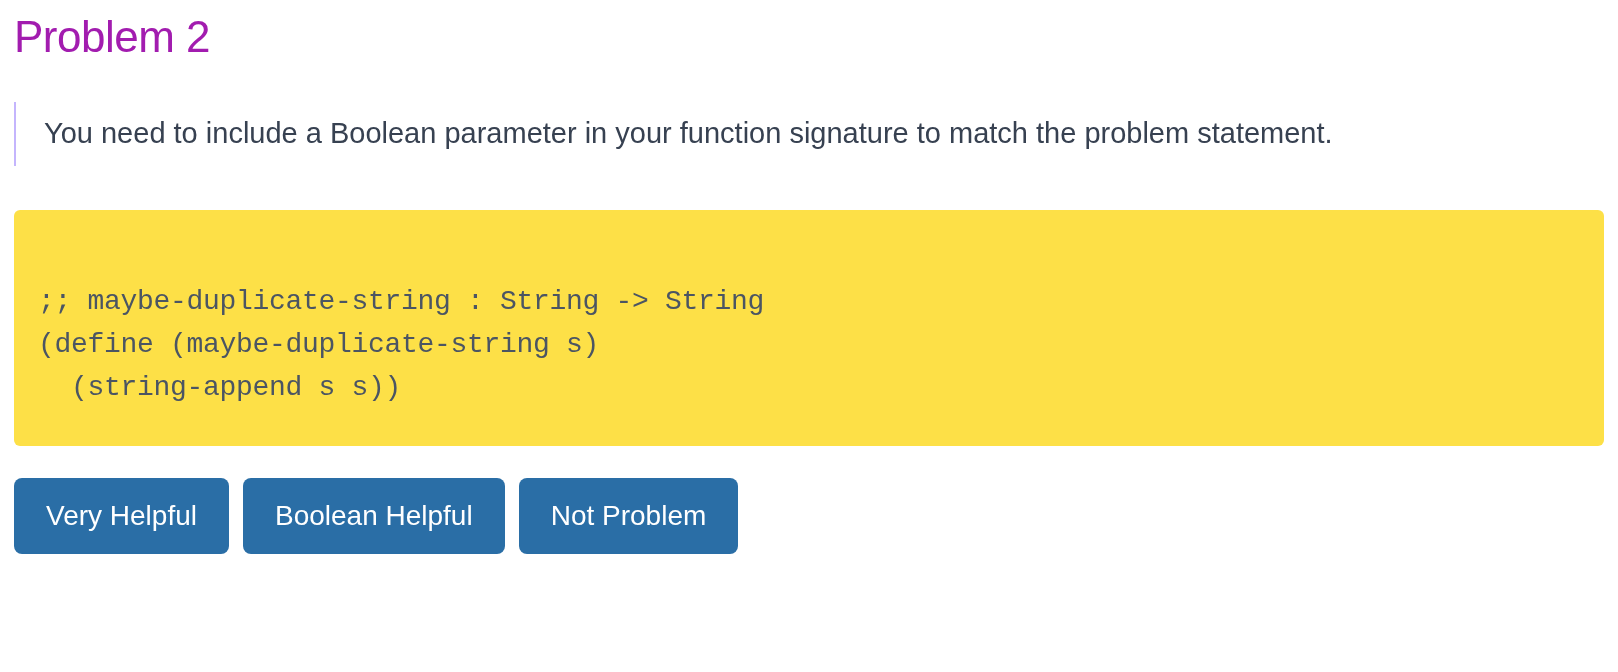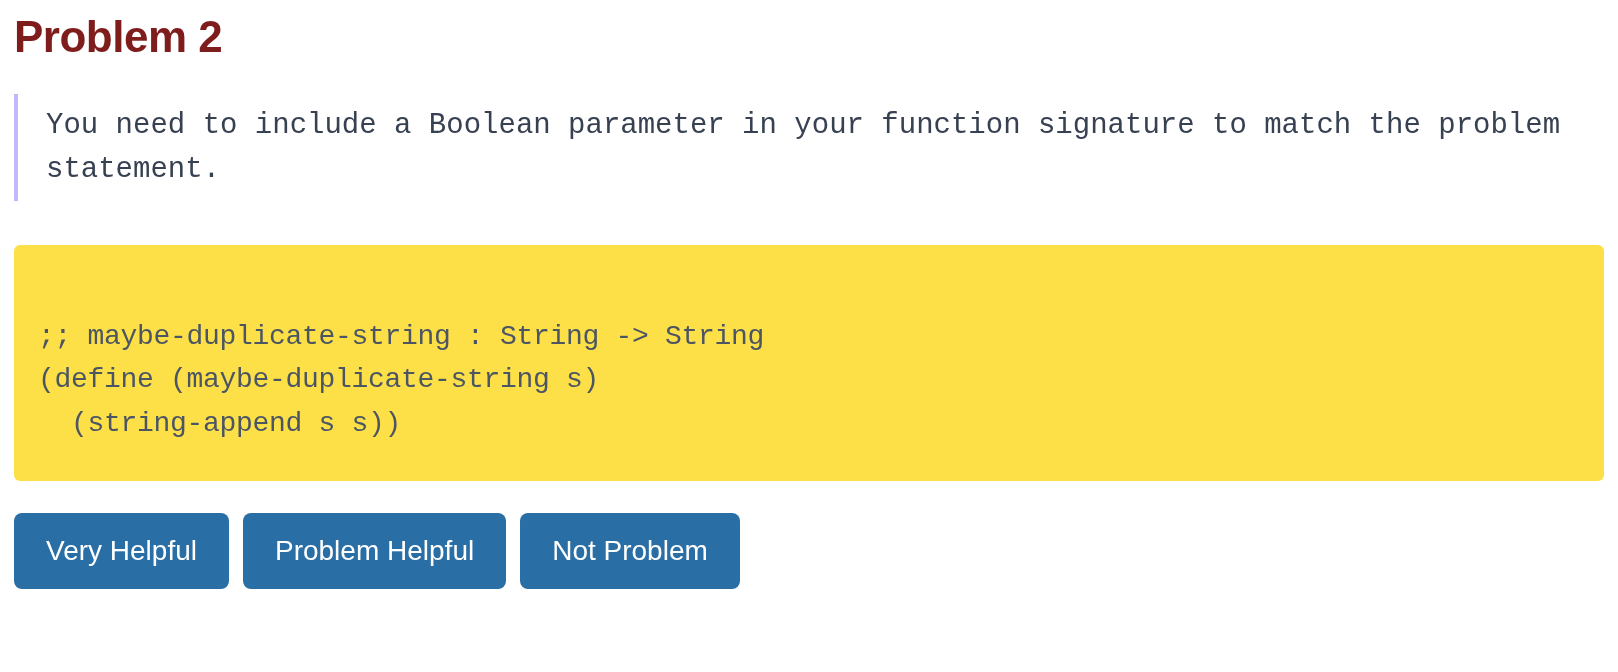"Problem 2" .problem-title { color: #7f1d1d -> #a21caf; font-weight: 700 -> 400; margin-bottom: 32px -> 40px }
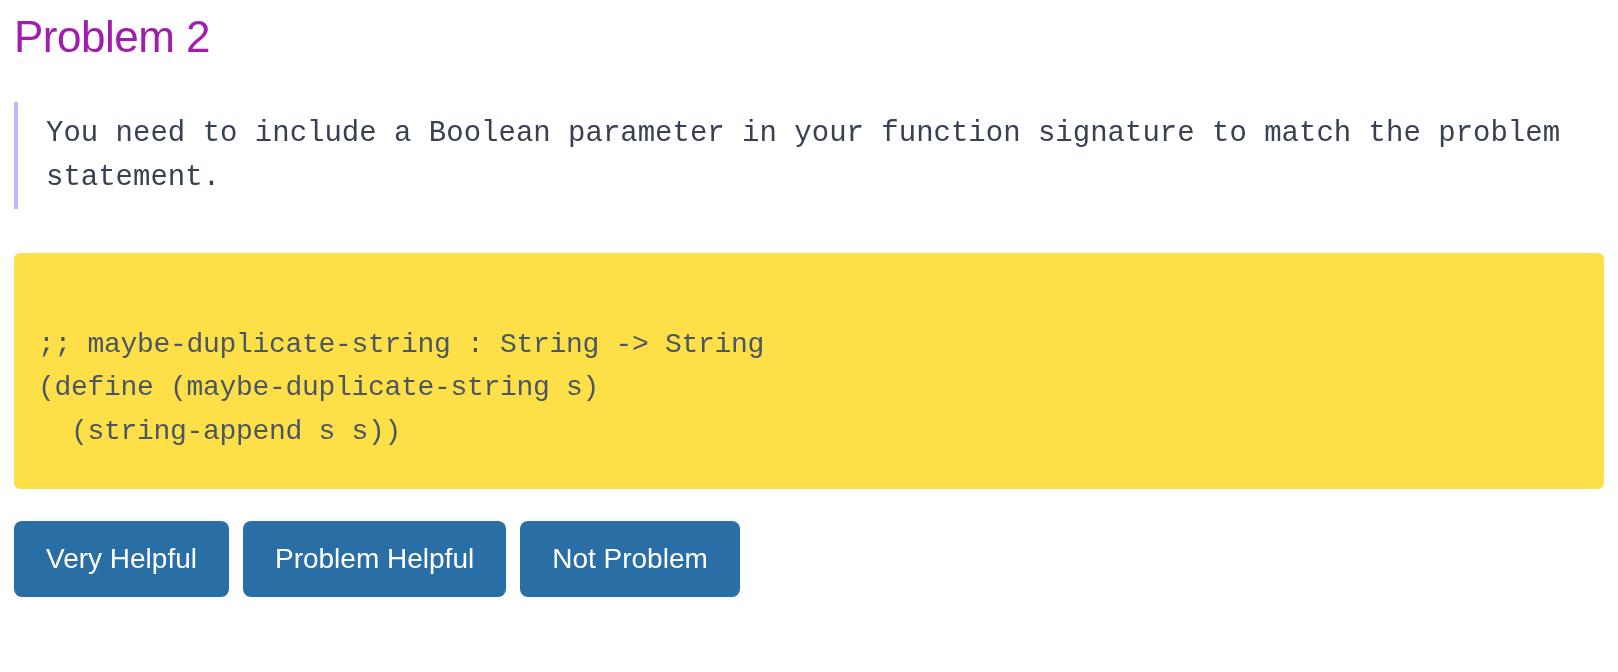"You need to include a" .feedback-block { border-left: 4px solid #c4b5fd -> 2px solid #c4b5fd; font-family: Liberation Mono, monospace -> none }
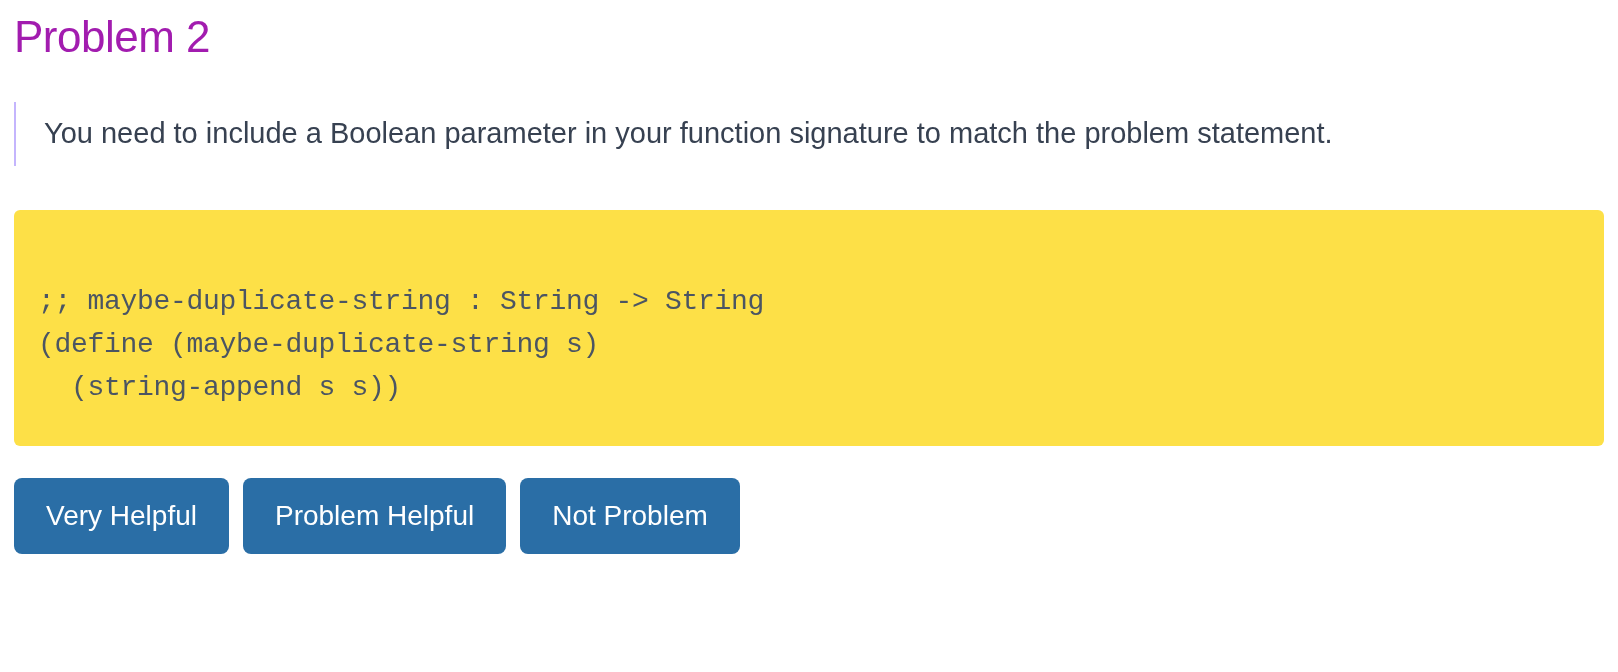"Problem Helpful" button.rating-button { text: Problem -> Boolean }
